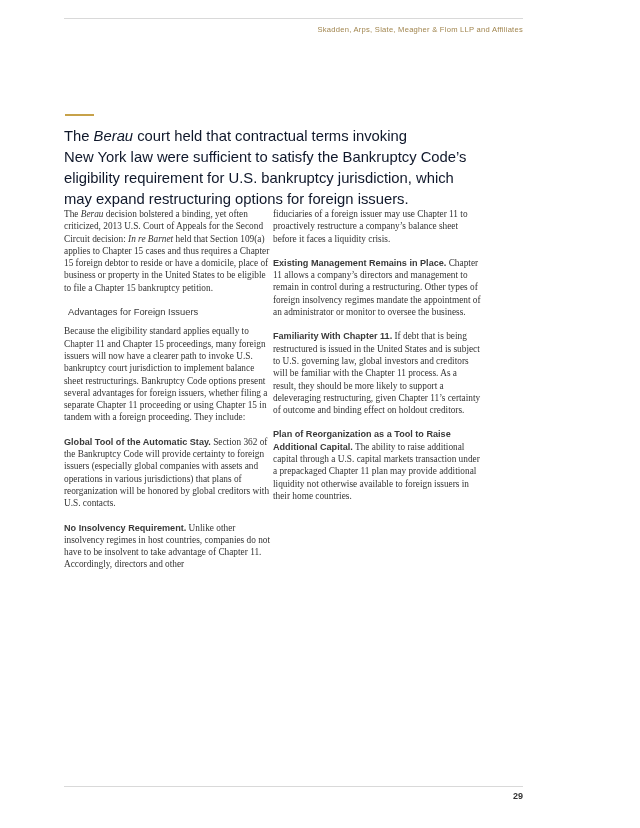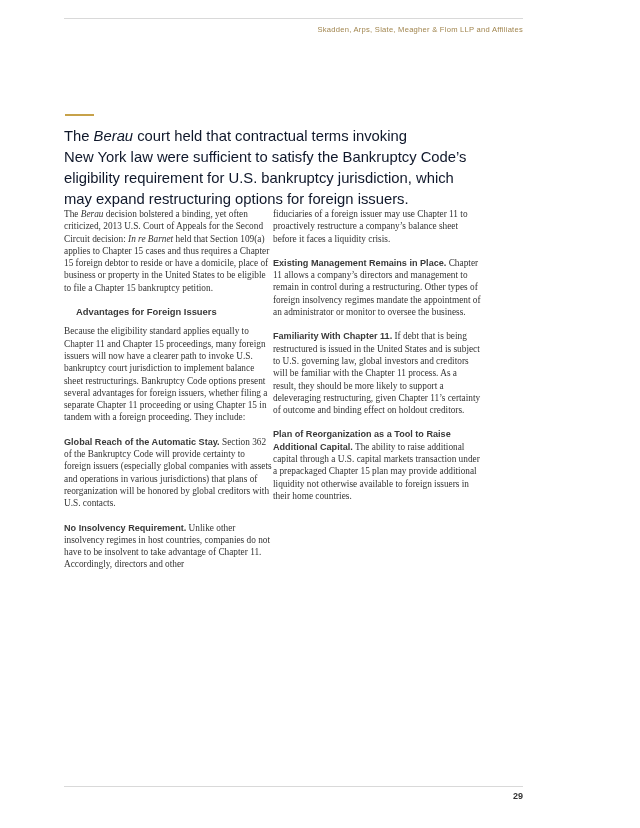"Advantages for Foreign Issuers" .section-heading { font-weight: bold -> normal; margin: 2px 0 7px 12px -> 2px 0 7px 4px }
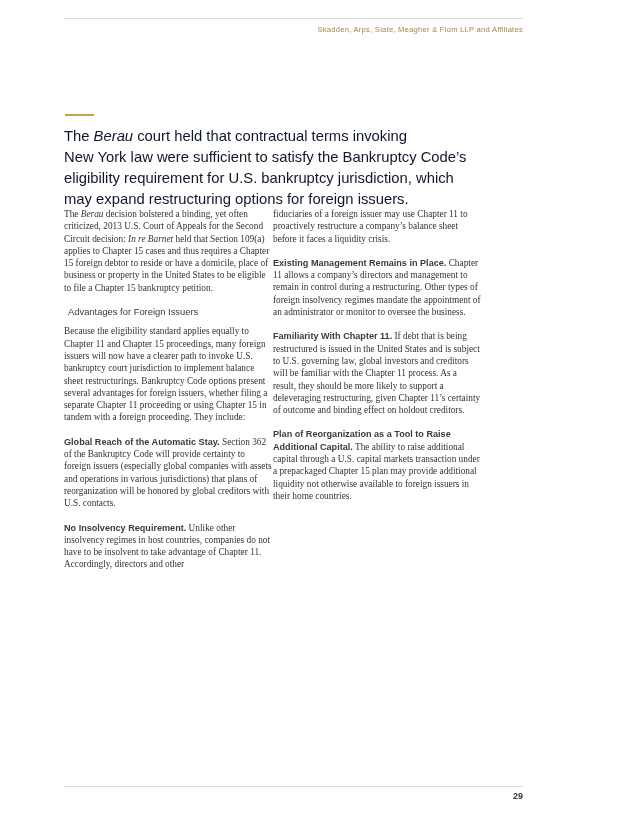"Global Reach of the Automatic" span.runin { text: Reach -> Tool }
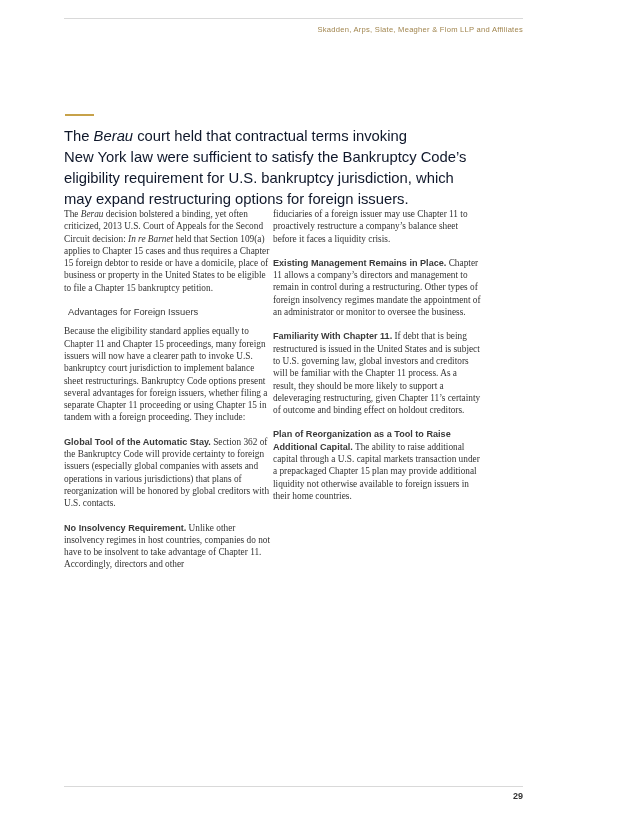"The ability to raise additional" span { text: 15 -> 11 }
